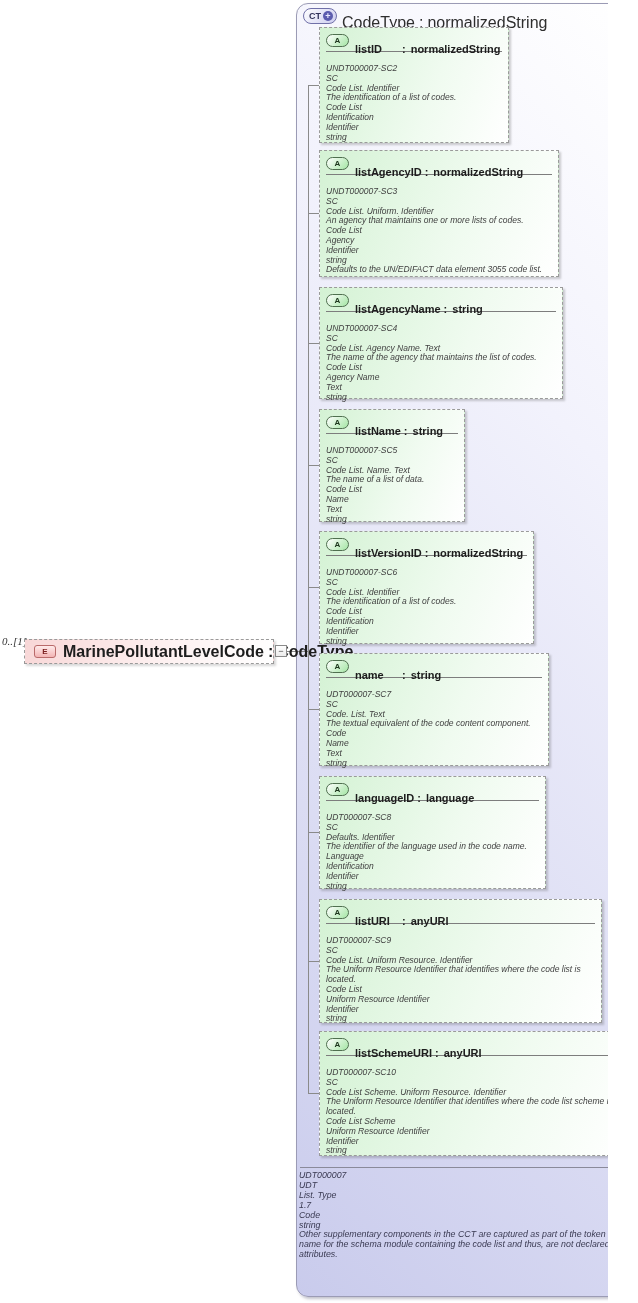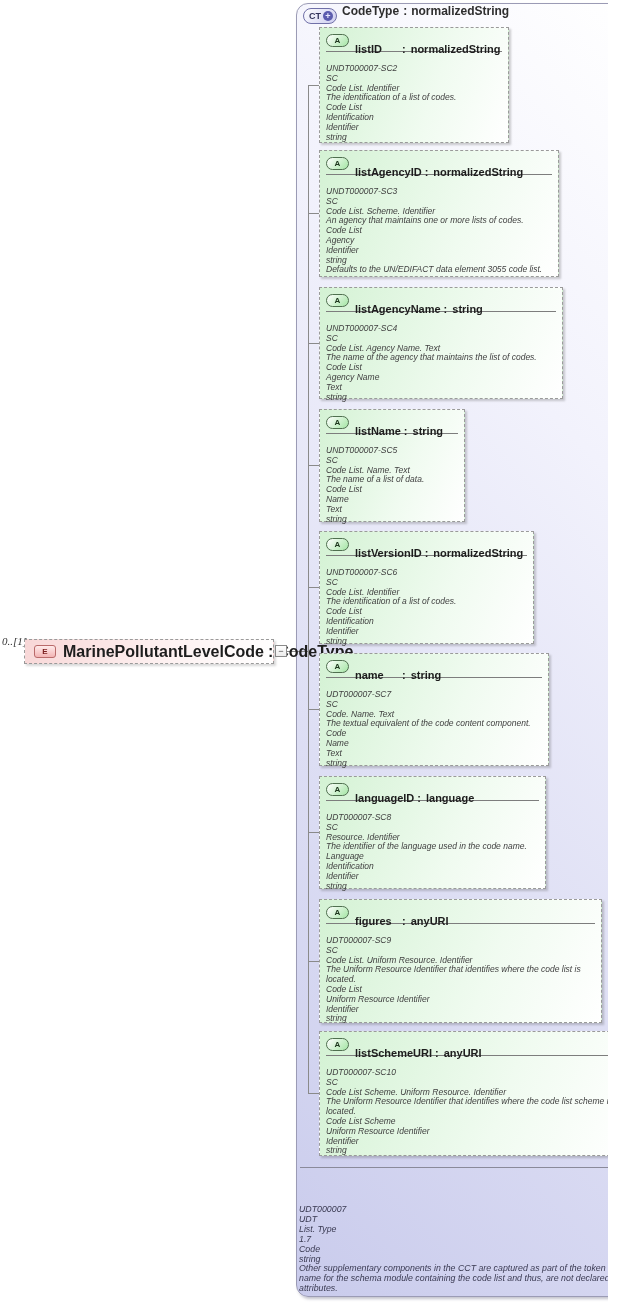"CodeType : normalizedString" .hdr-title { font-size: 12px -> 16px; font-weight: bold -> normal; top: 4px -> 14px }
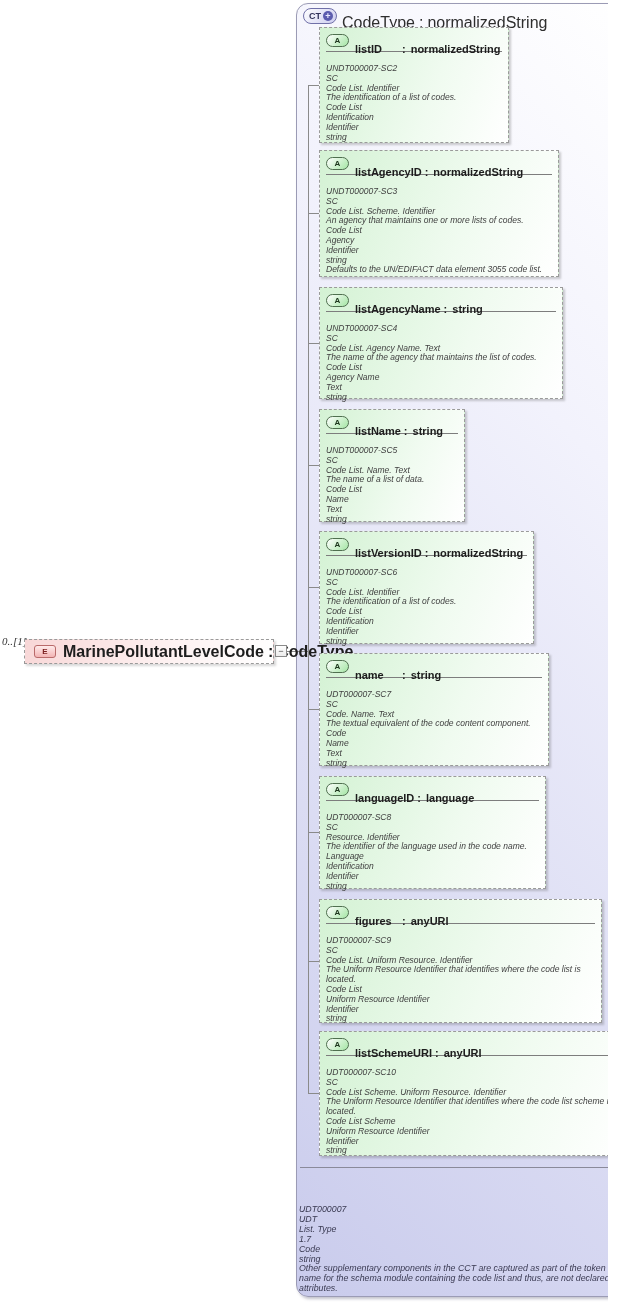"Code List. Scheme. Identifier" div.dline { text: Scheme -> Uniform }
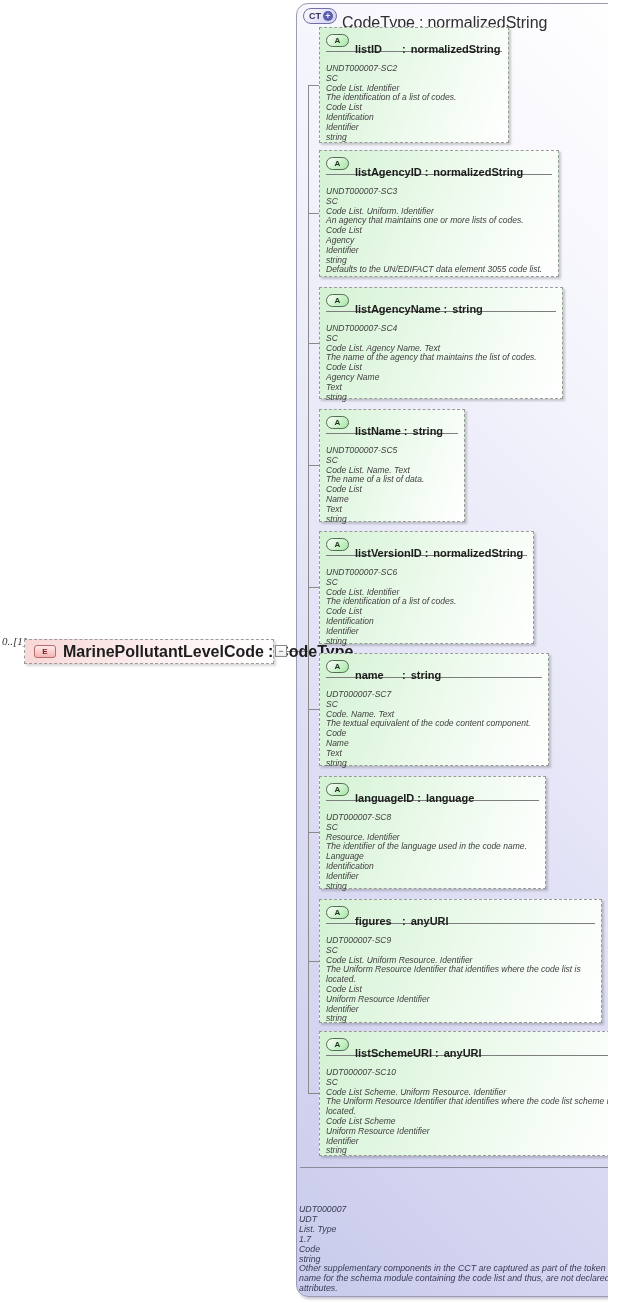"Code. Name. Text" div.dline { text: Name -> List }
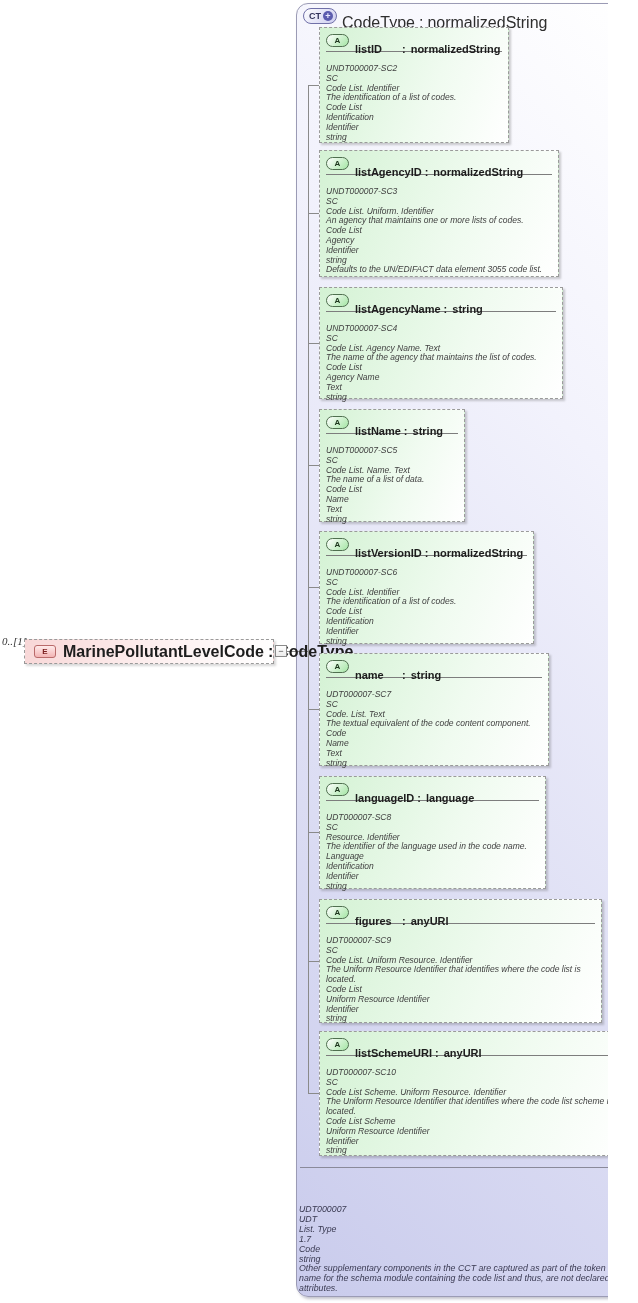"Resource. Identifier" div.dline { text: Resource -> Defaults }
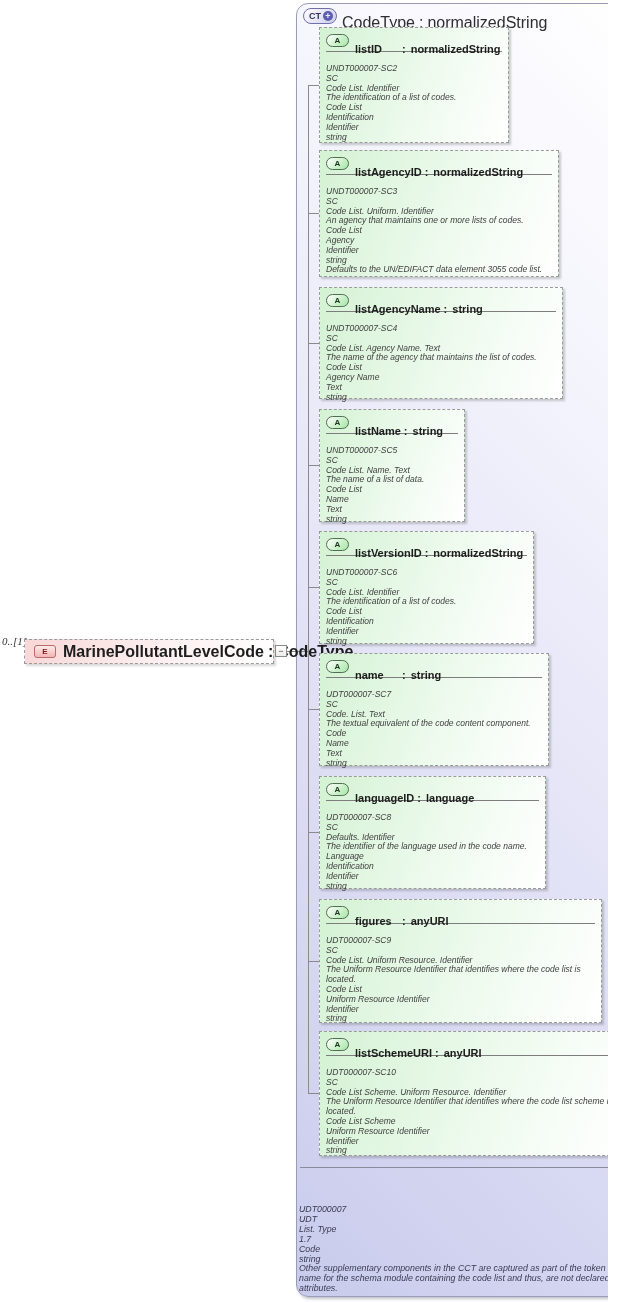"figures" span.nm { text: figures -> listURI }
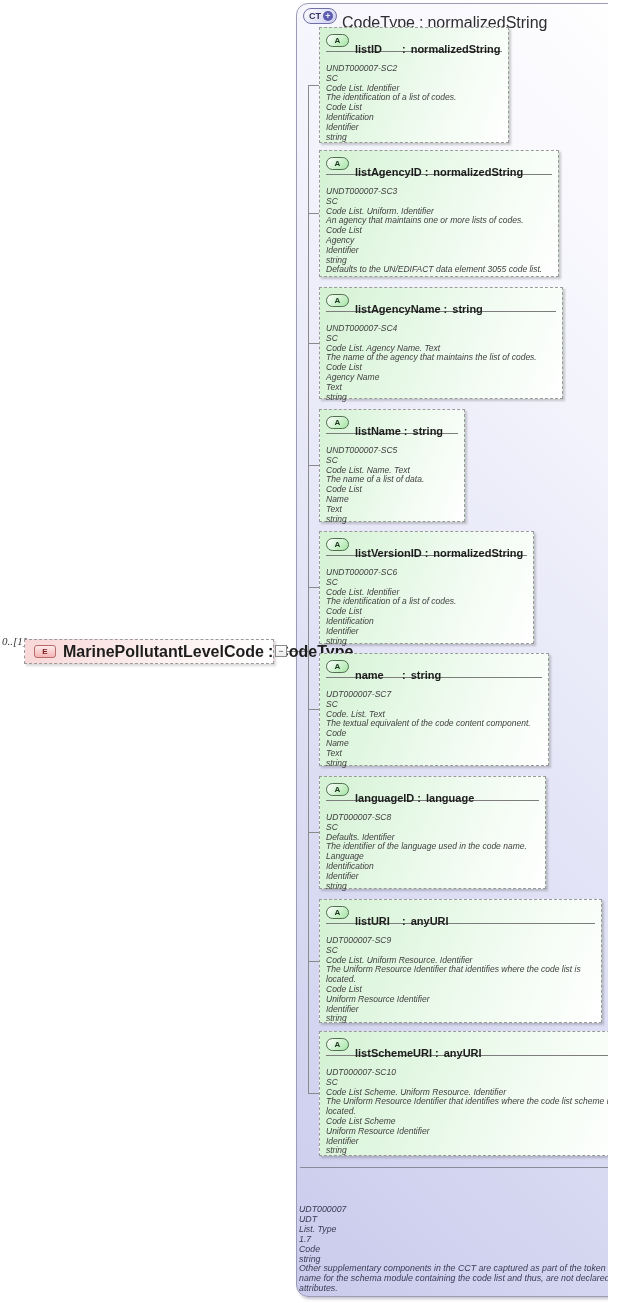"UDT000007" .footer-text { margin-top: 34px -> none }
